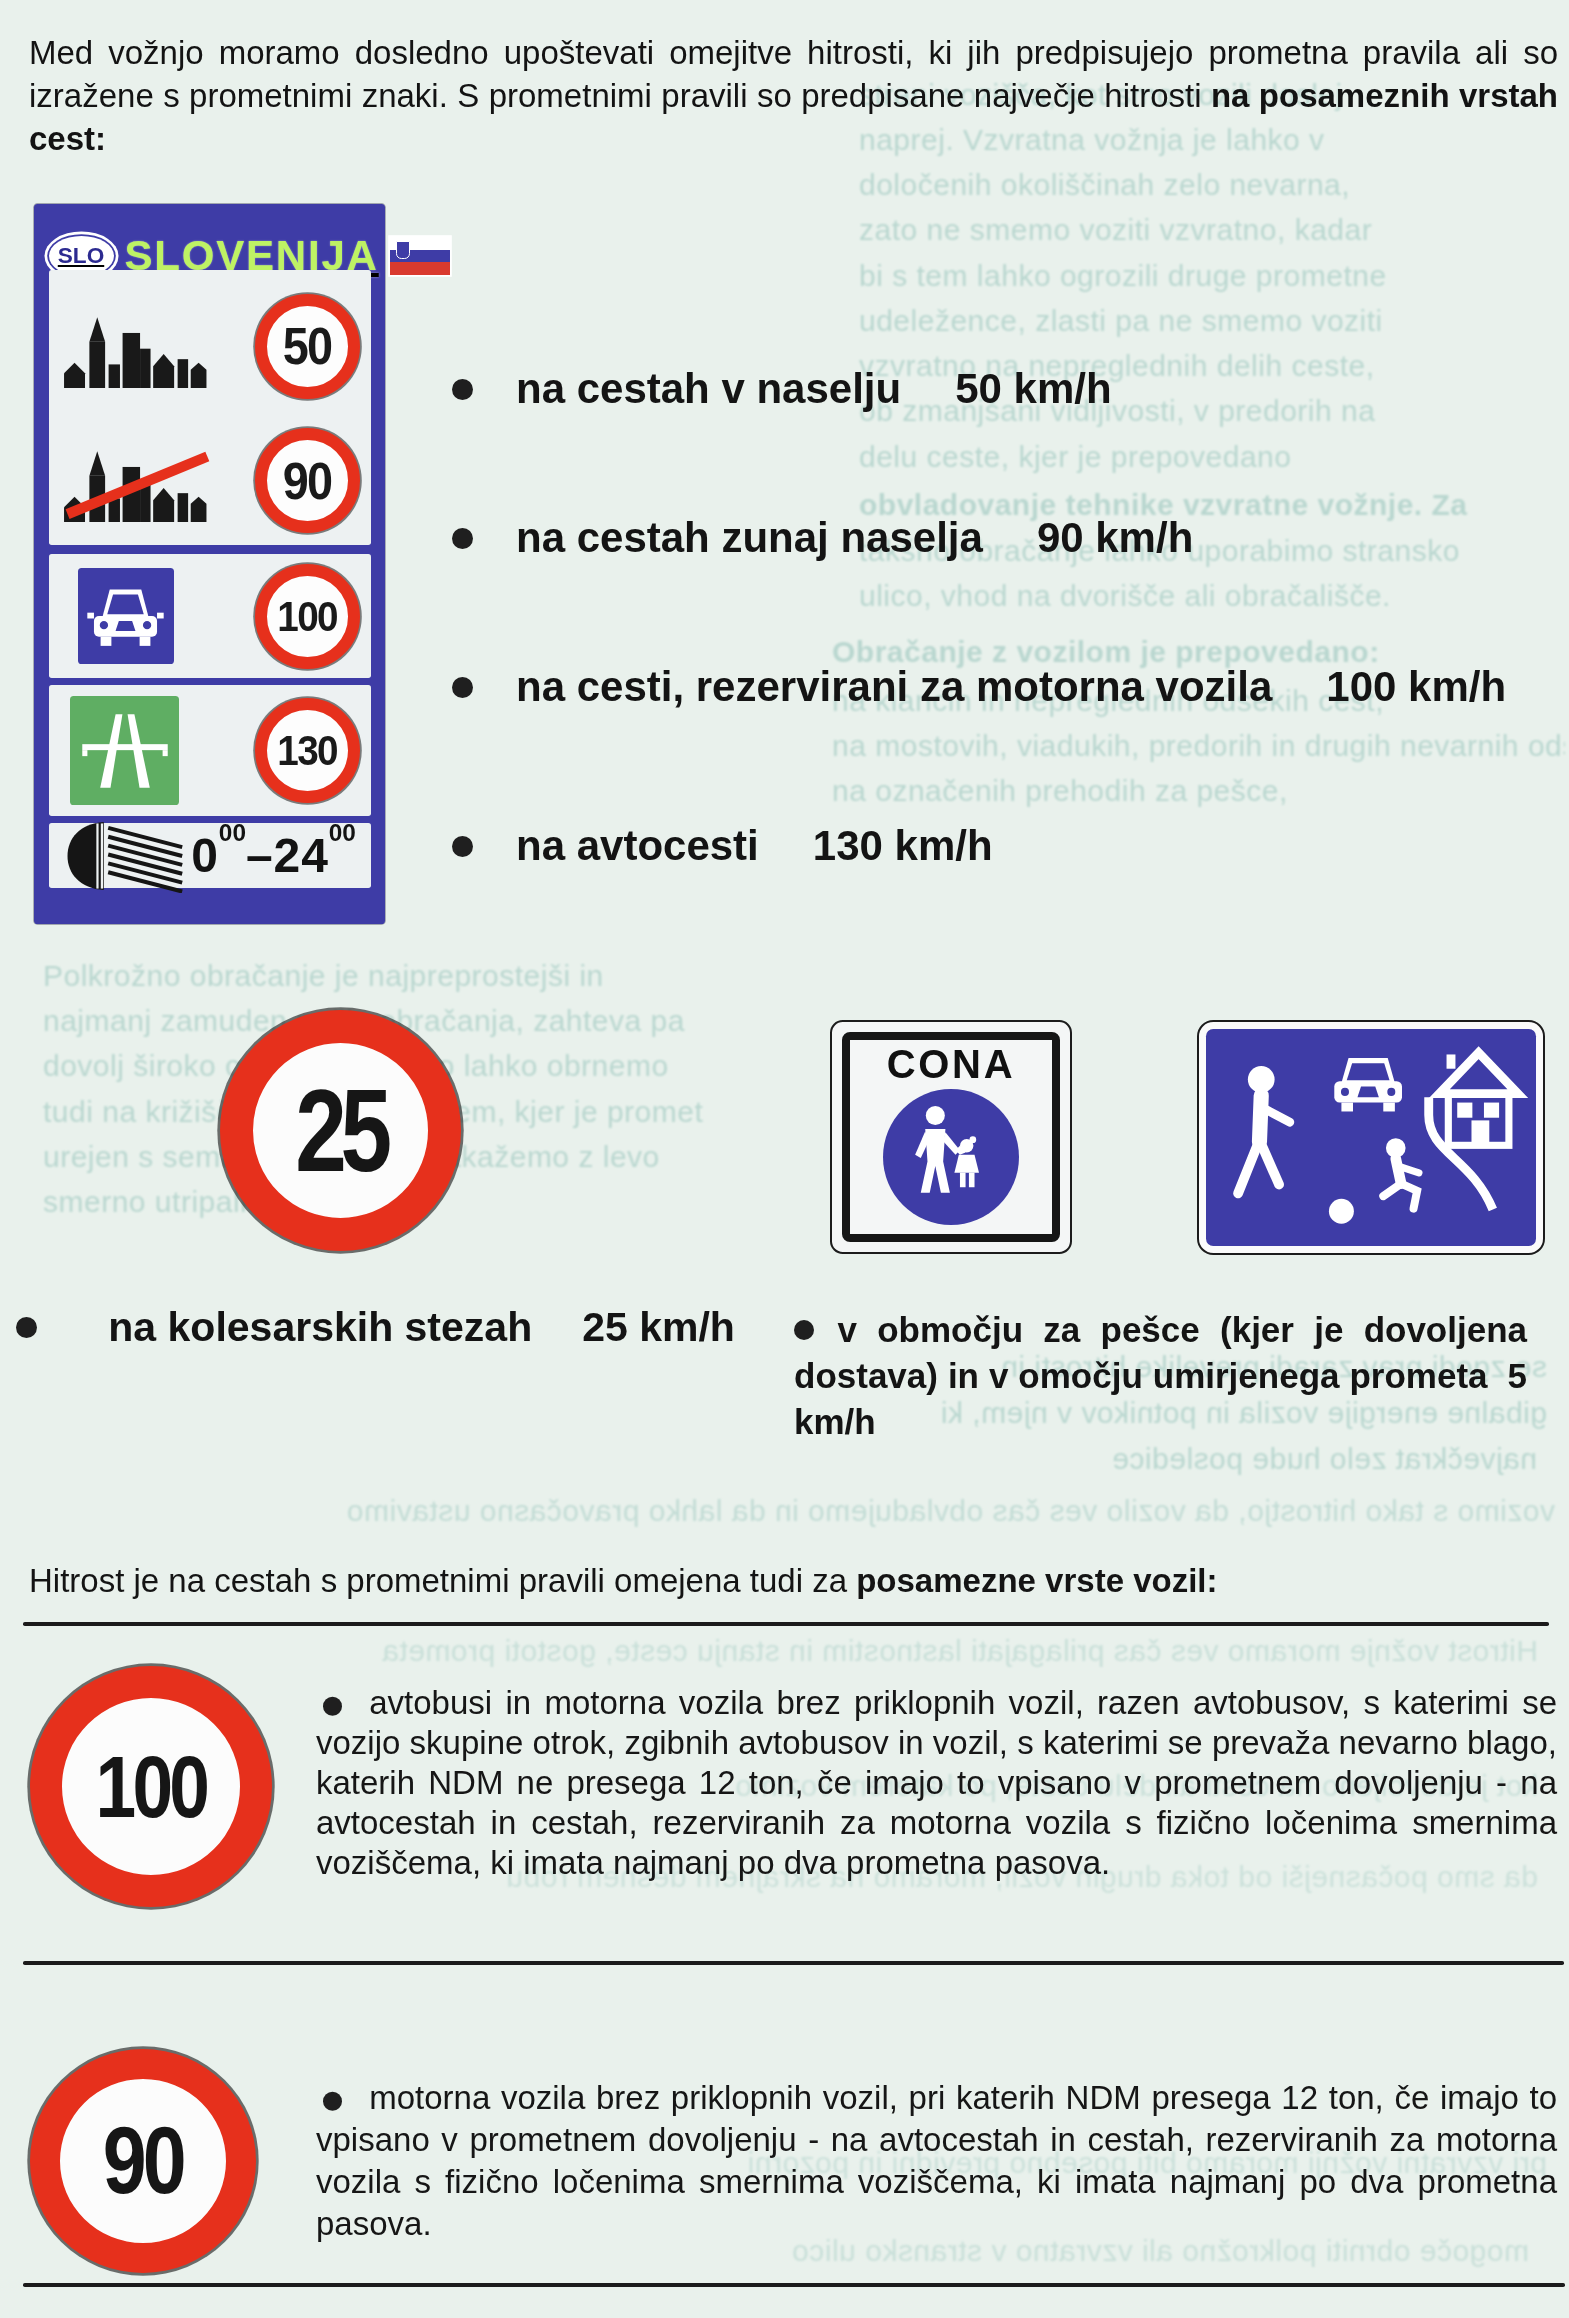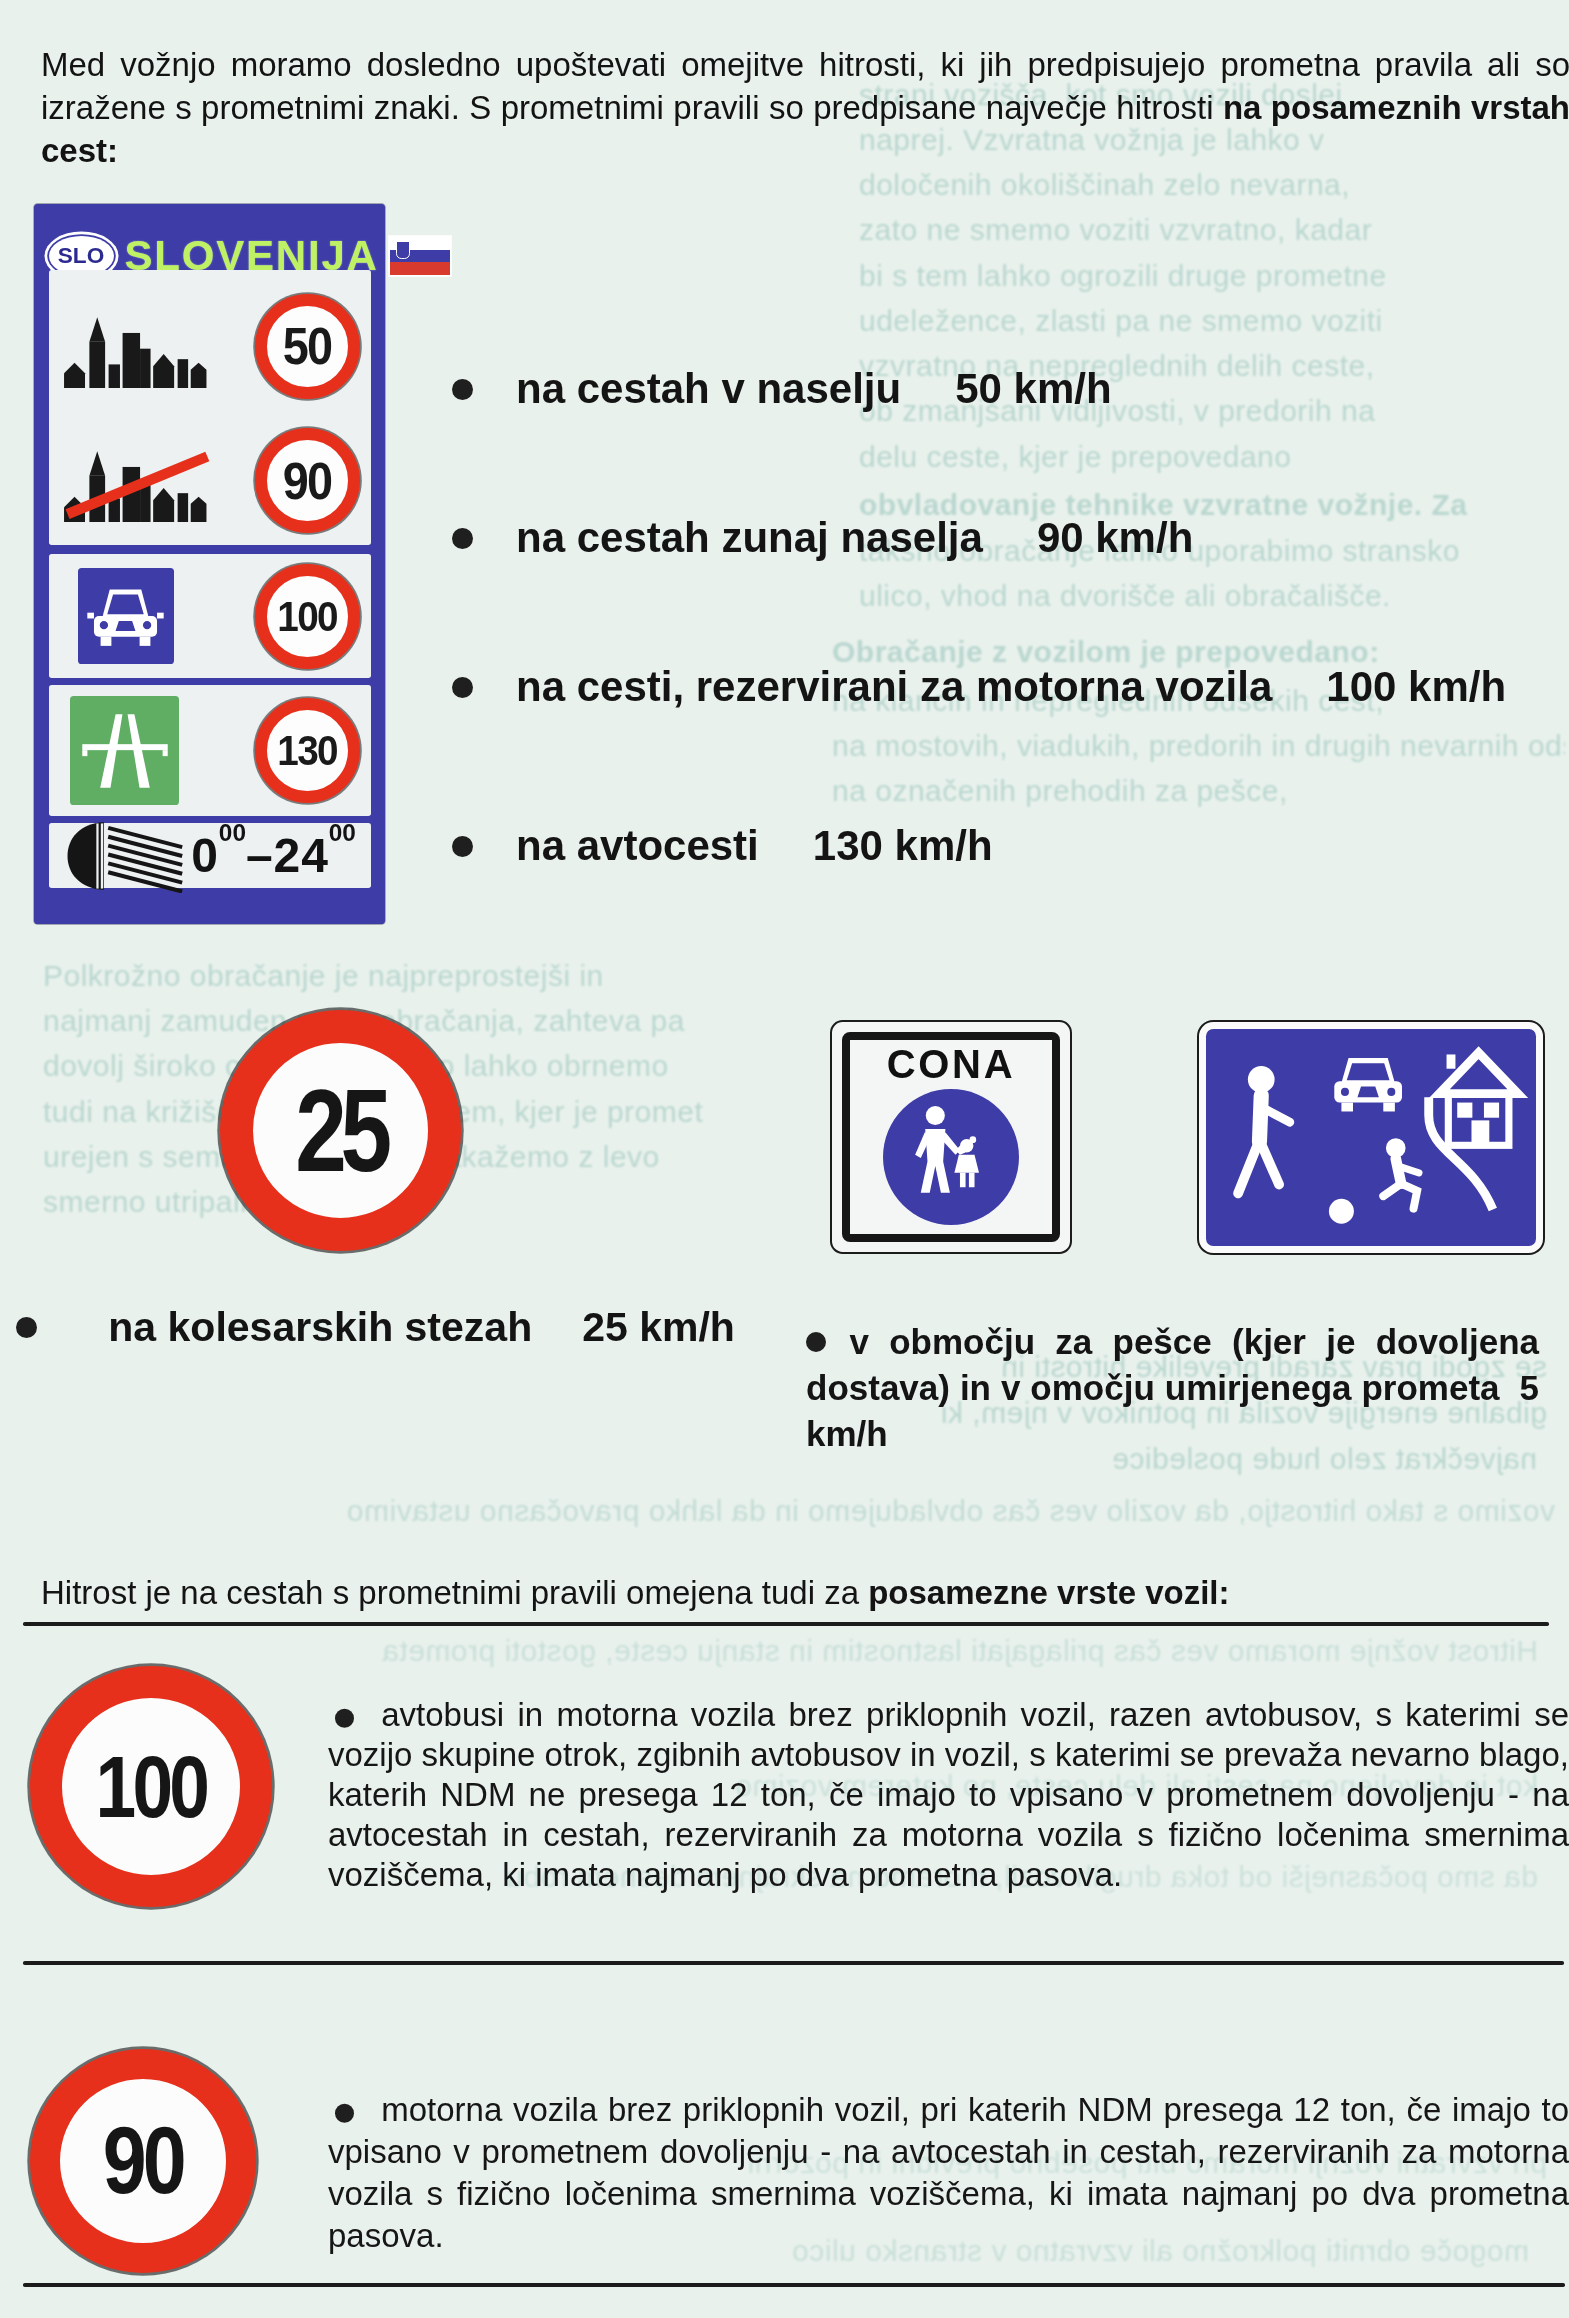"Med vožnjo moramo dosledno upoštevati" p { margin: 16px -> 4px }
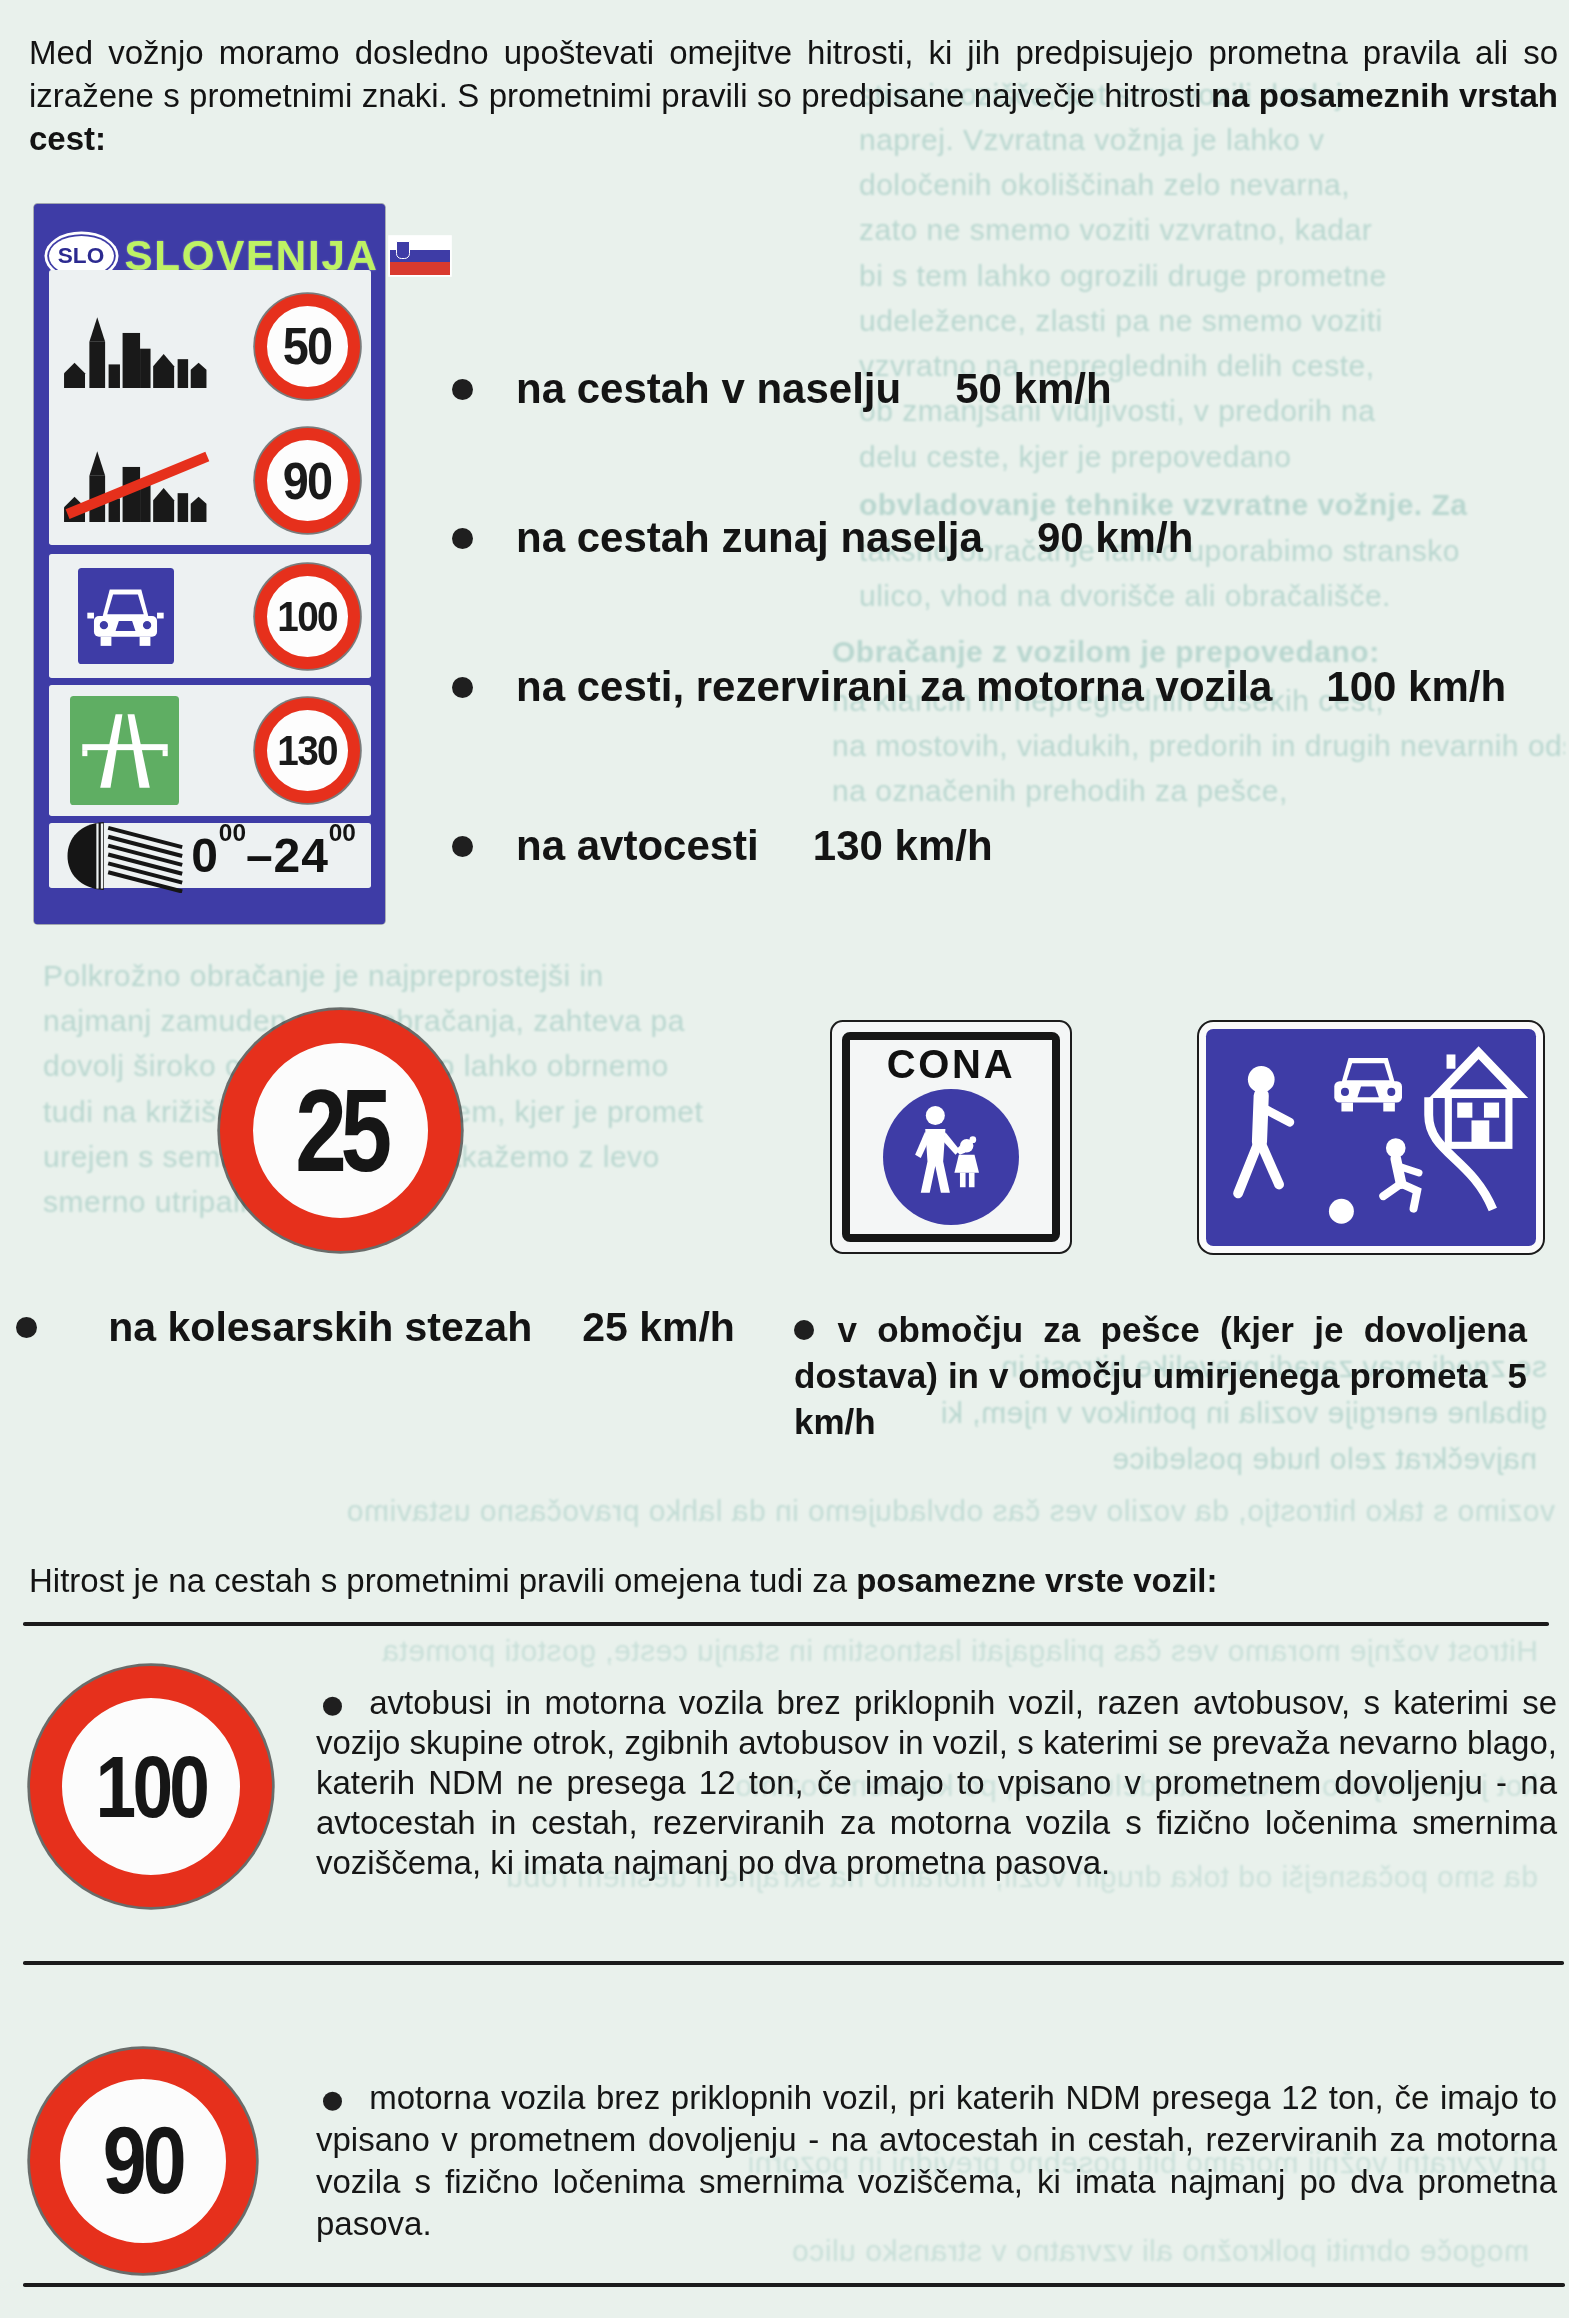"SLO" .panel-header { text-decoration: none -> underline }
